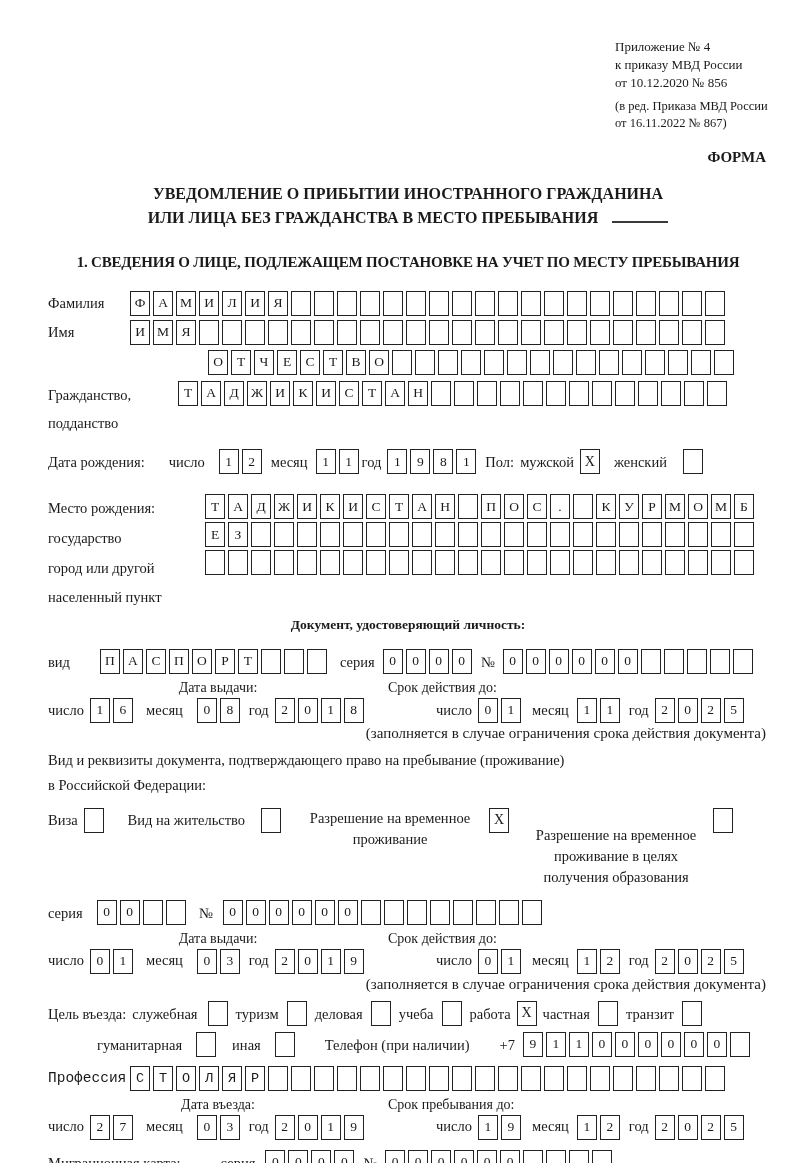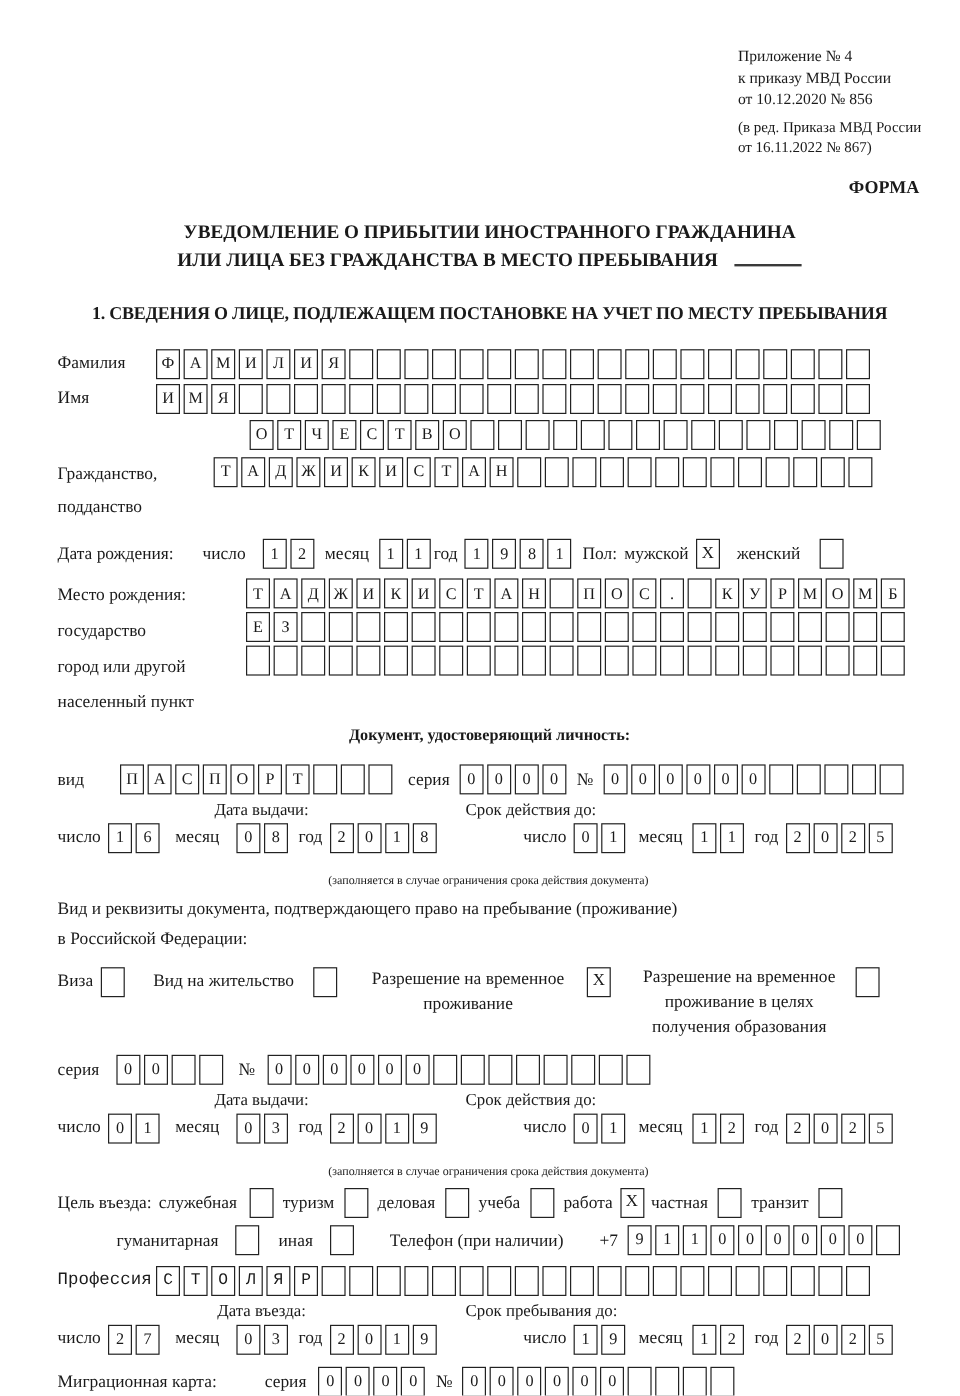"Место рождения:" div.row { margin-top: 8px -> 20px }
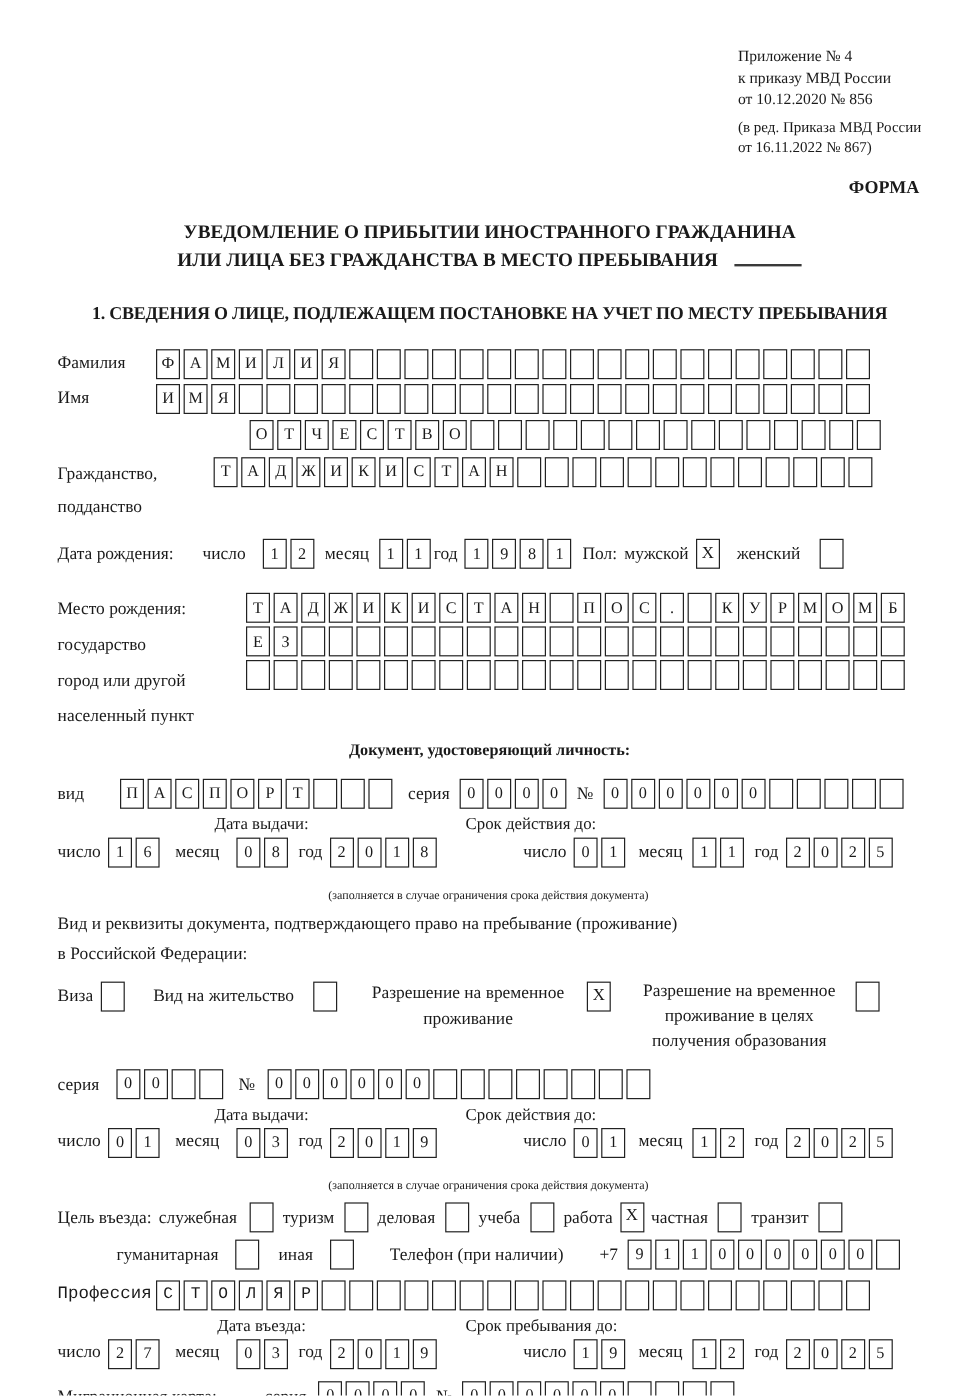"(заполняется в случае ограничения срока" .note-r { font-size: 10px -> 15px; margin-top: 18px -> 2px; text-align: center -> right }
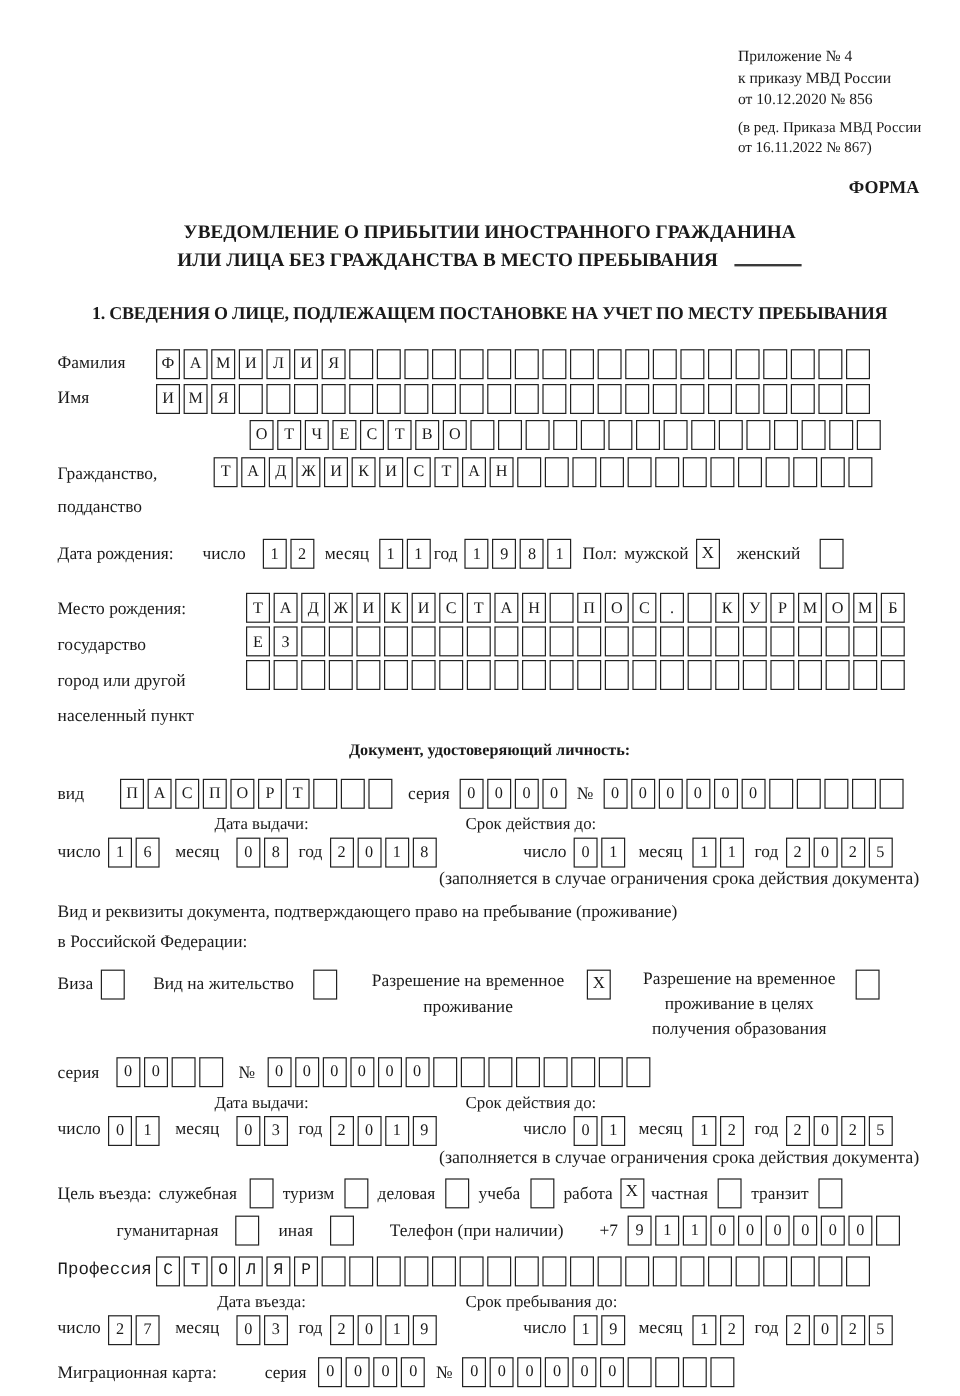"Разрешение на временное проживание в" span.opt-text { margin-top: 3px -> 22px }
